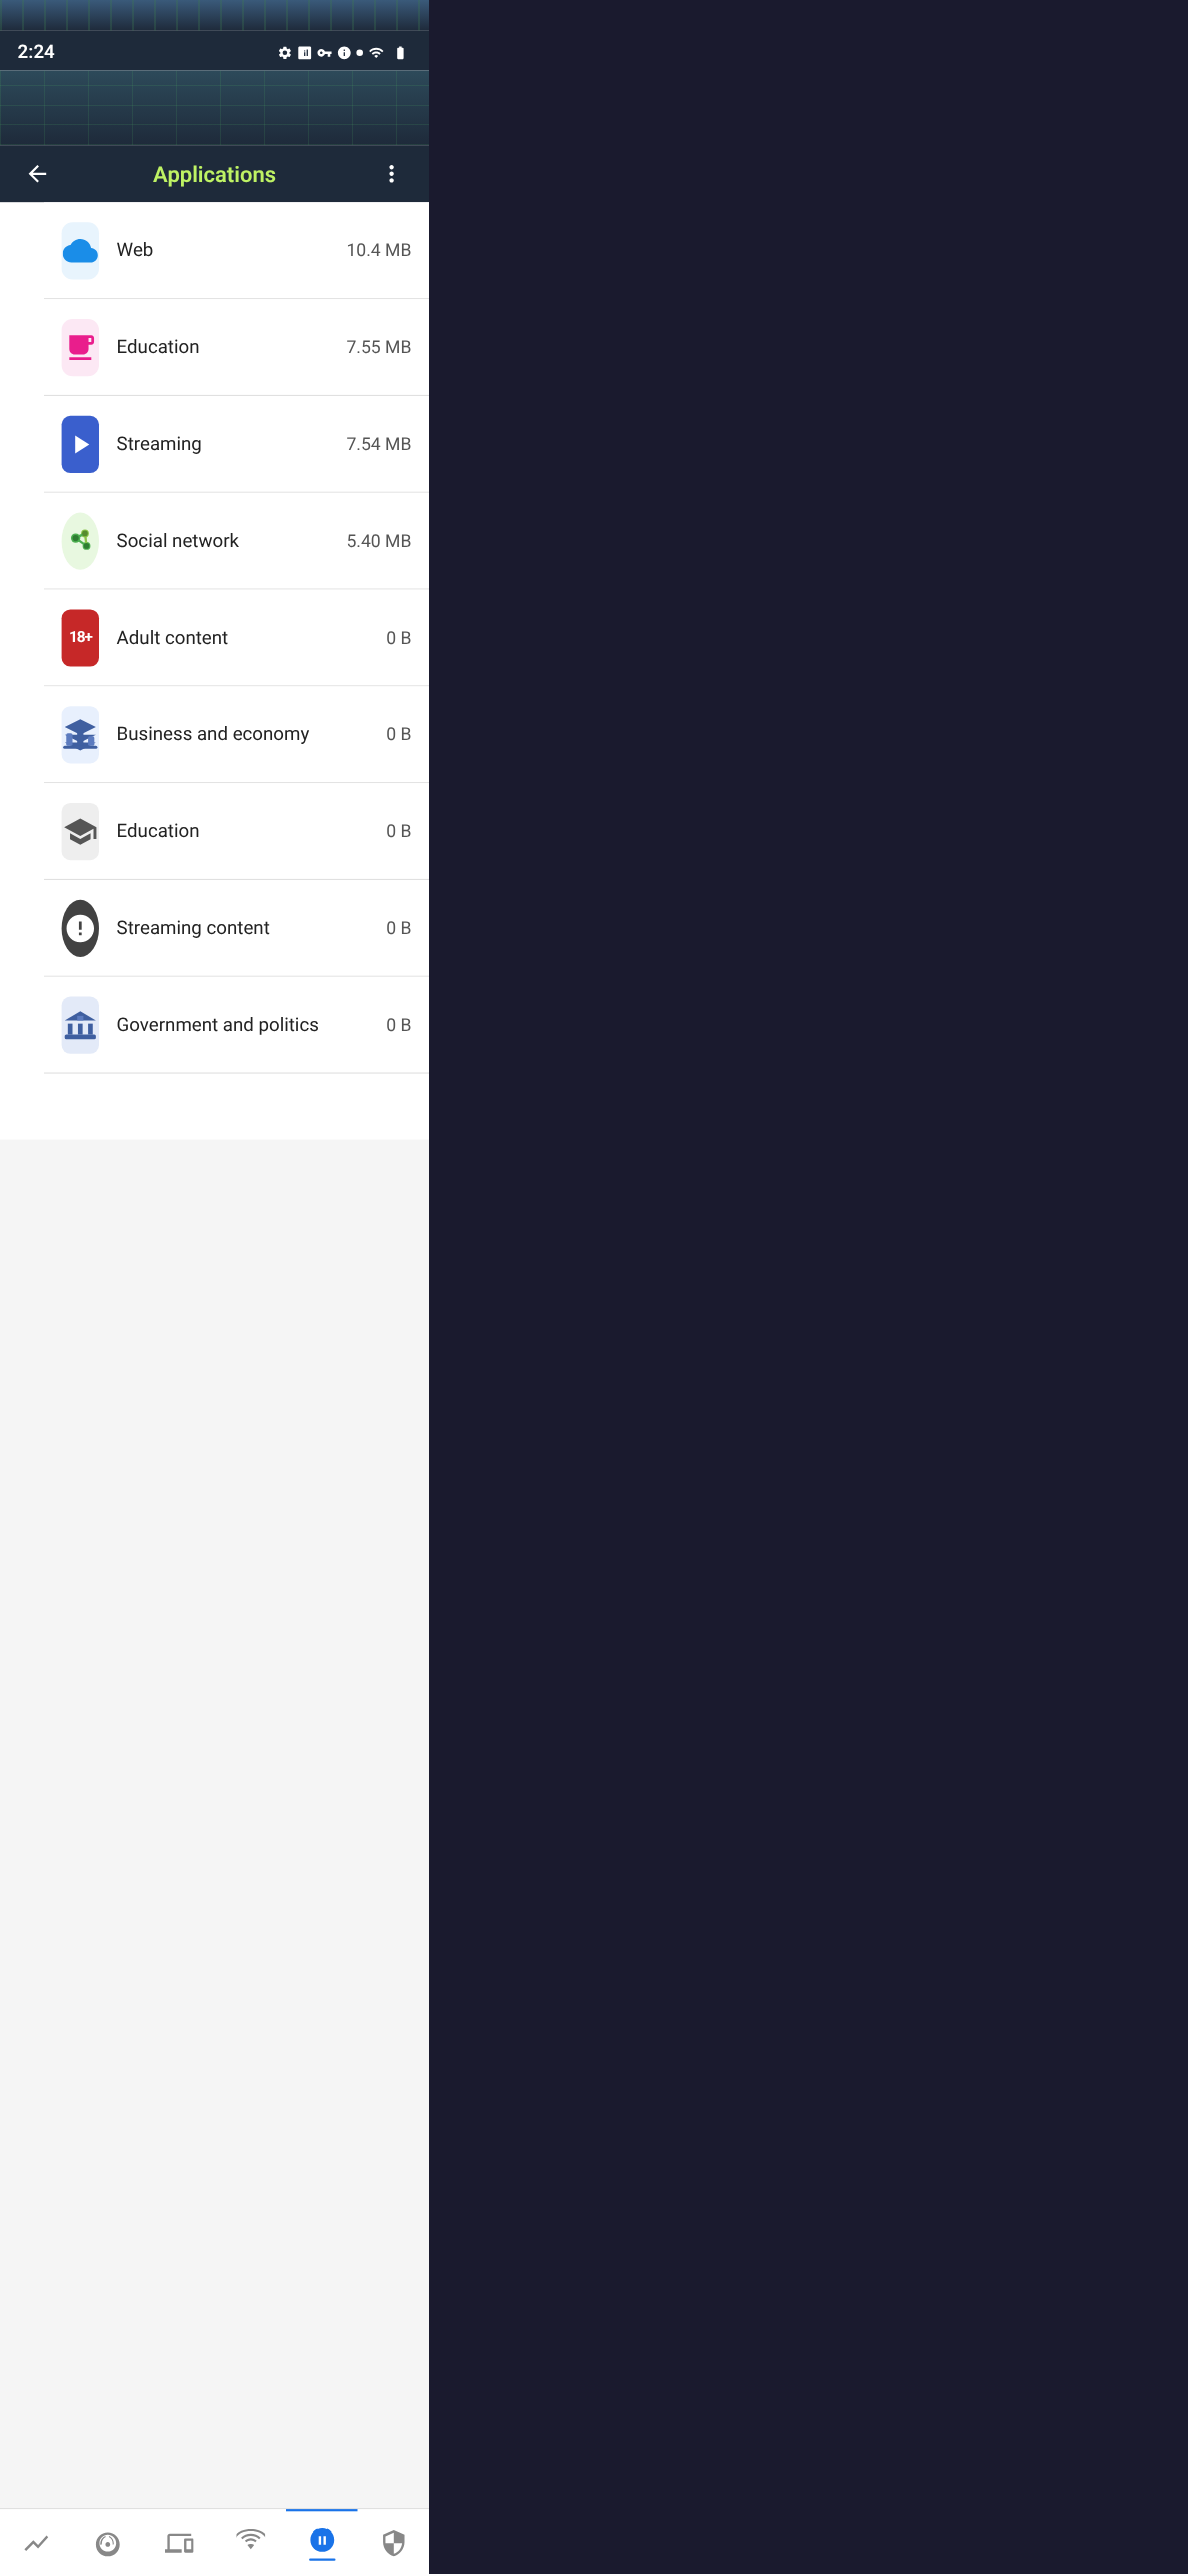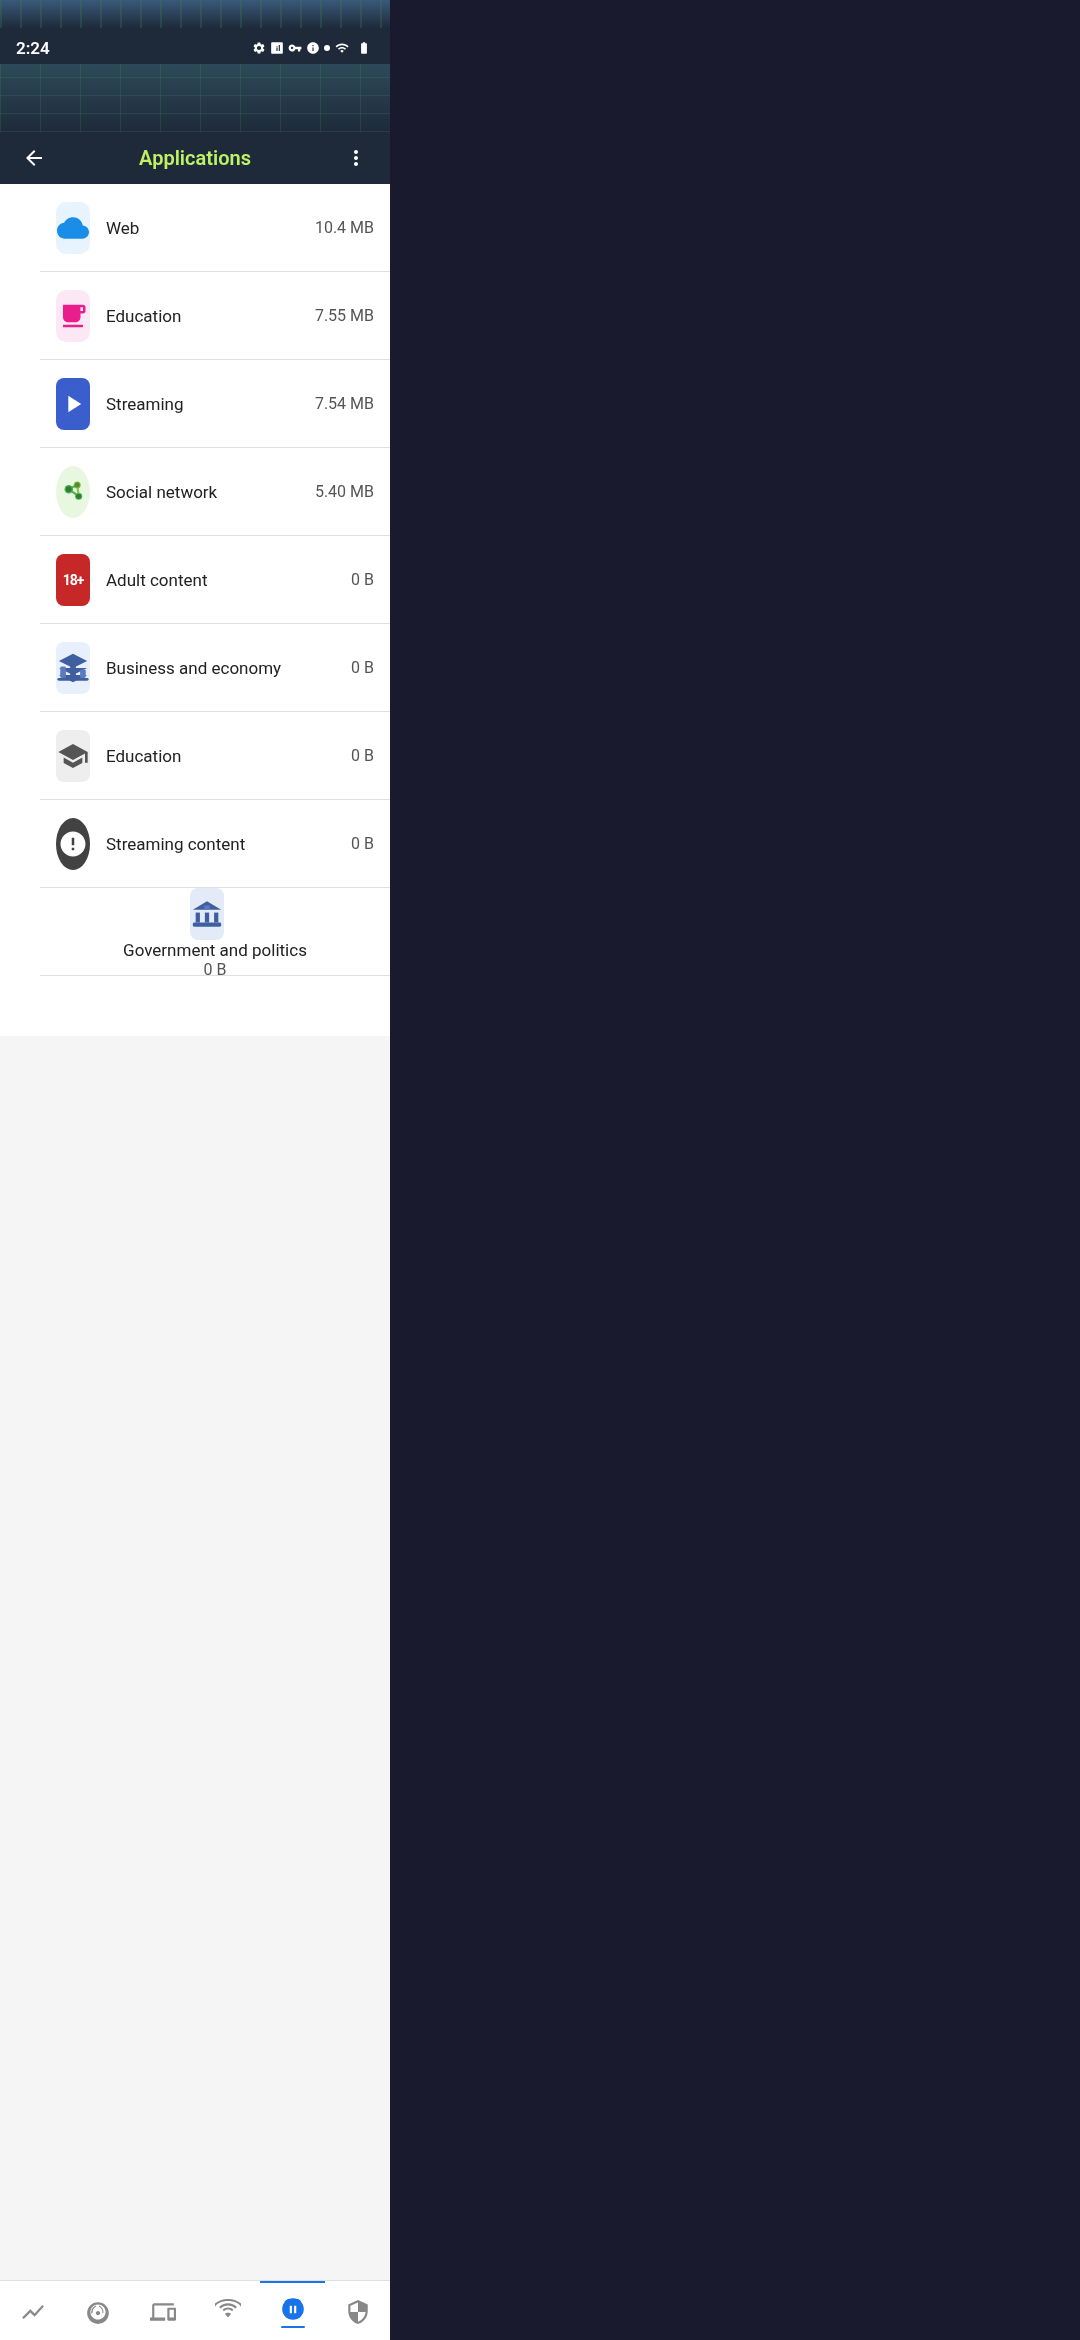"Government and politics" .list-item:last-child { flex-direction: column -> none }
